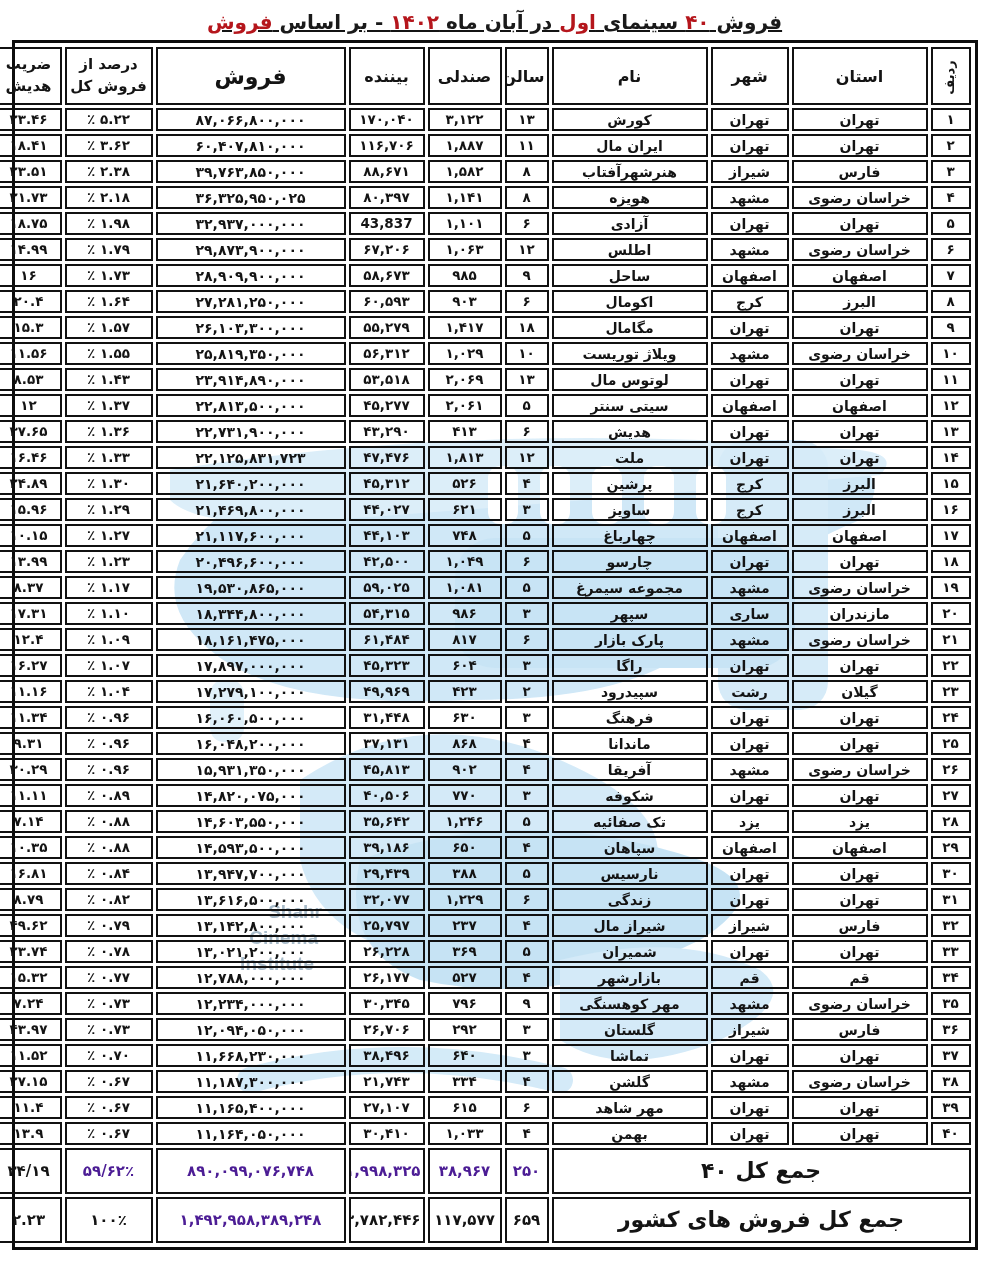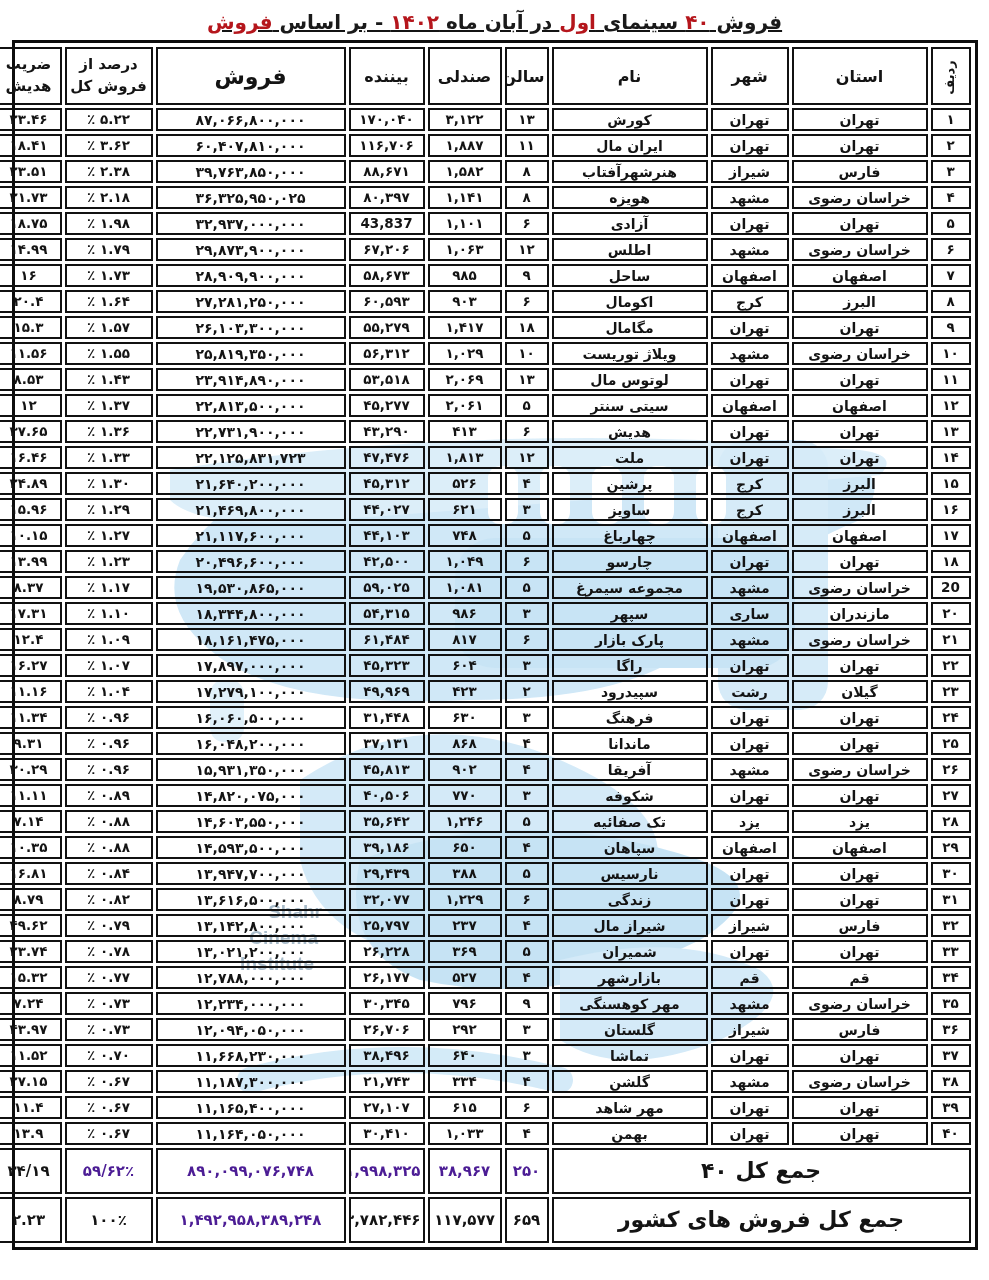"20" td.c-idx { text: 20 -> ۱۹ }
